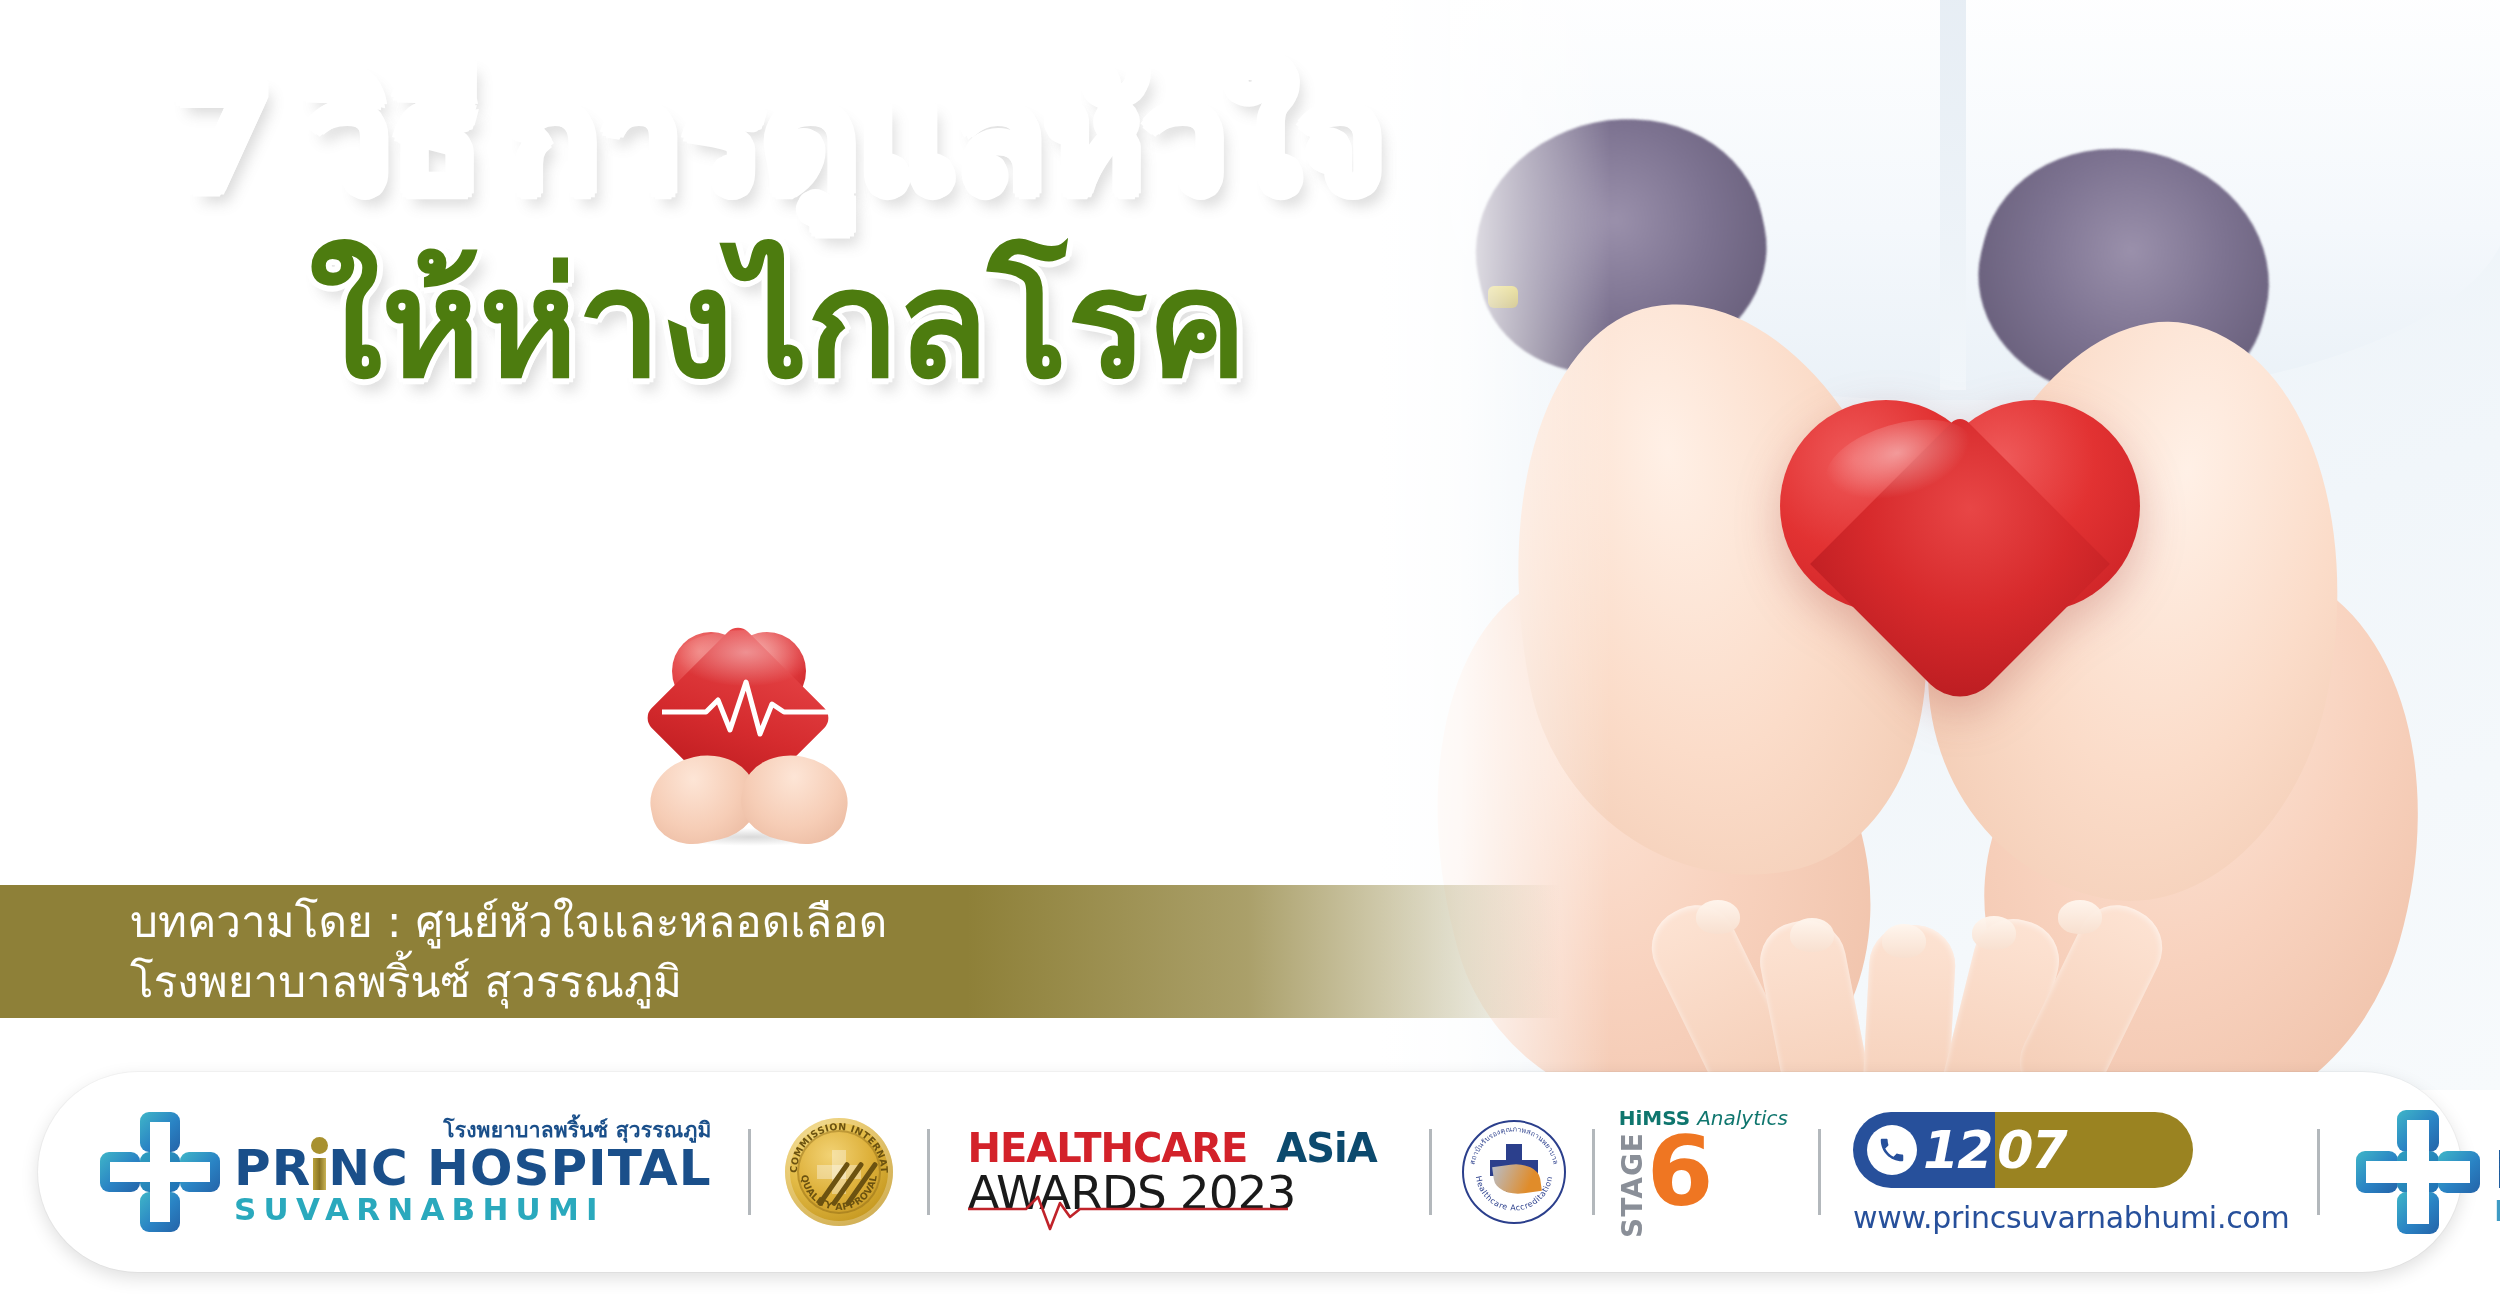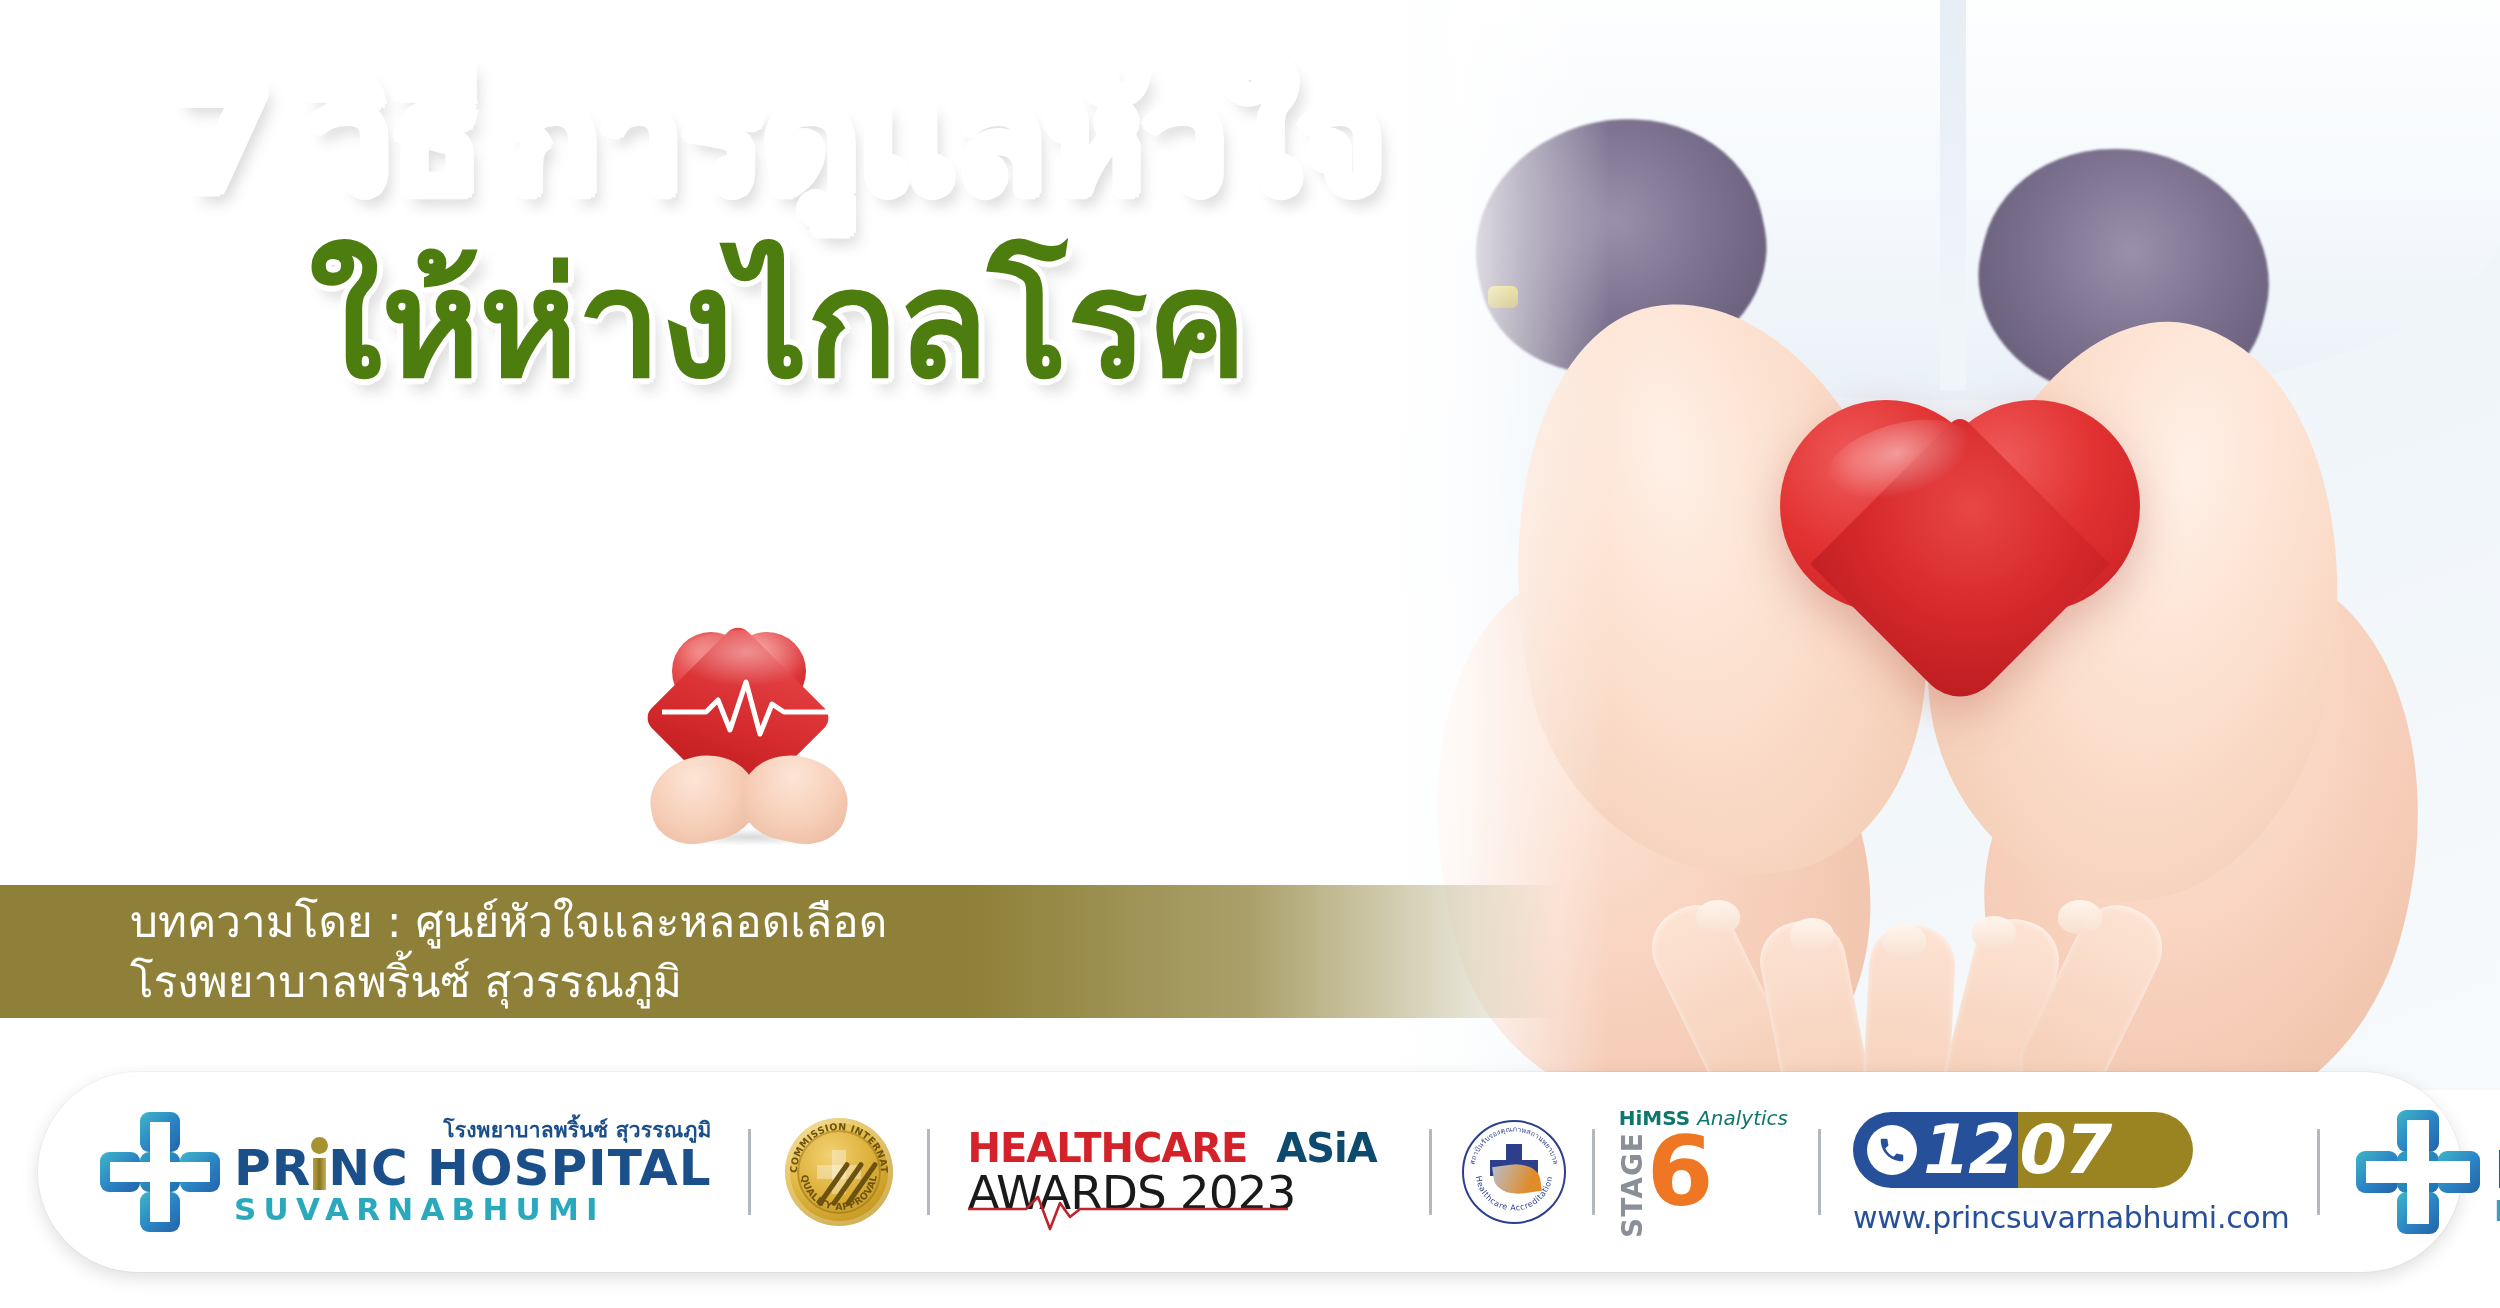"12" .num-12, .num-08 { font-size: 68px -> 52px }
